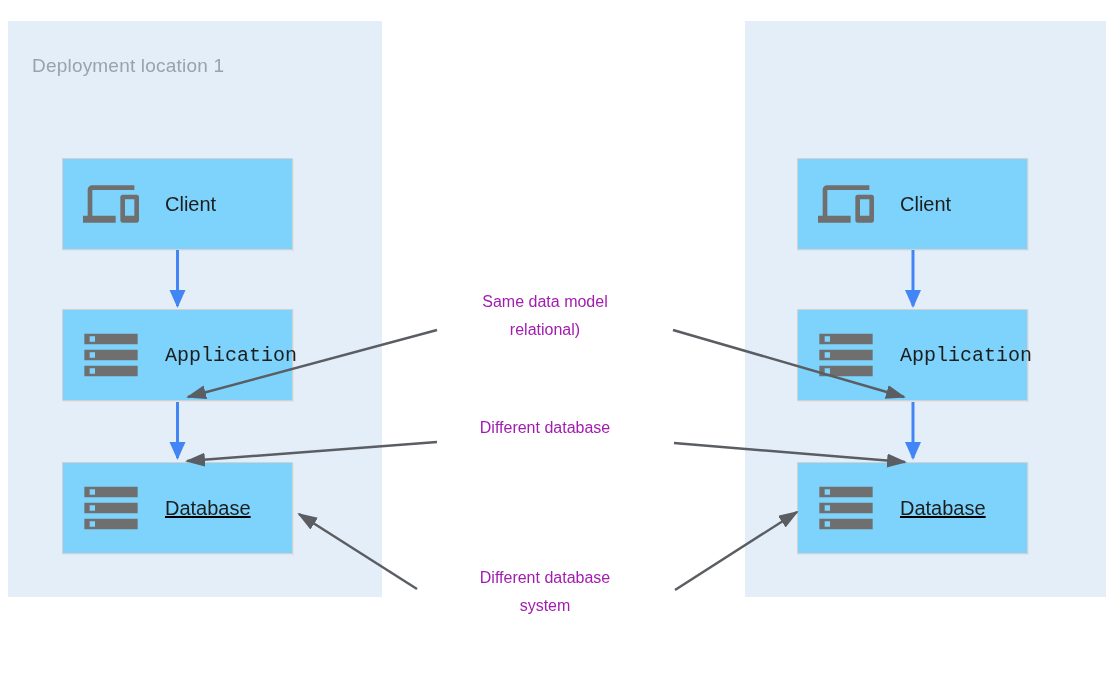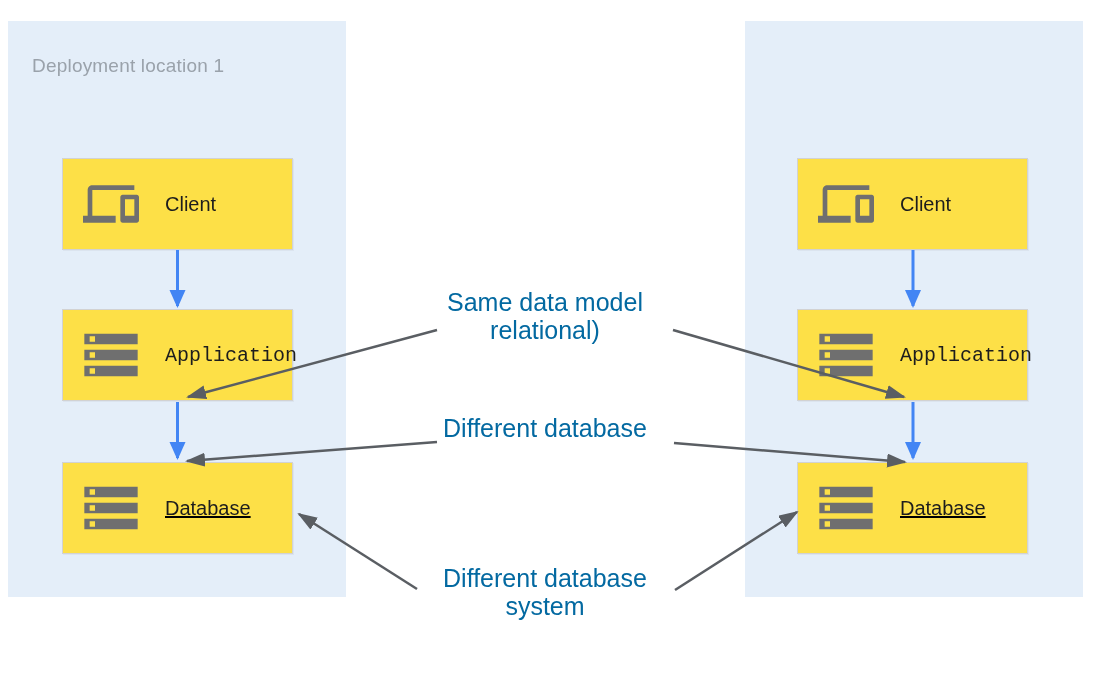"Deployment location 1" .zone { width: 338px -> 374px }
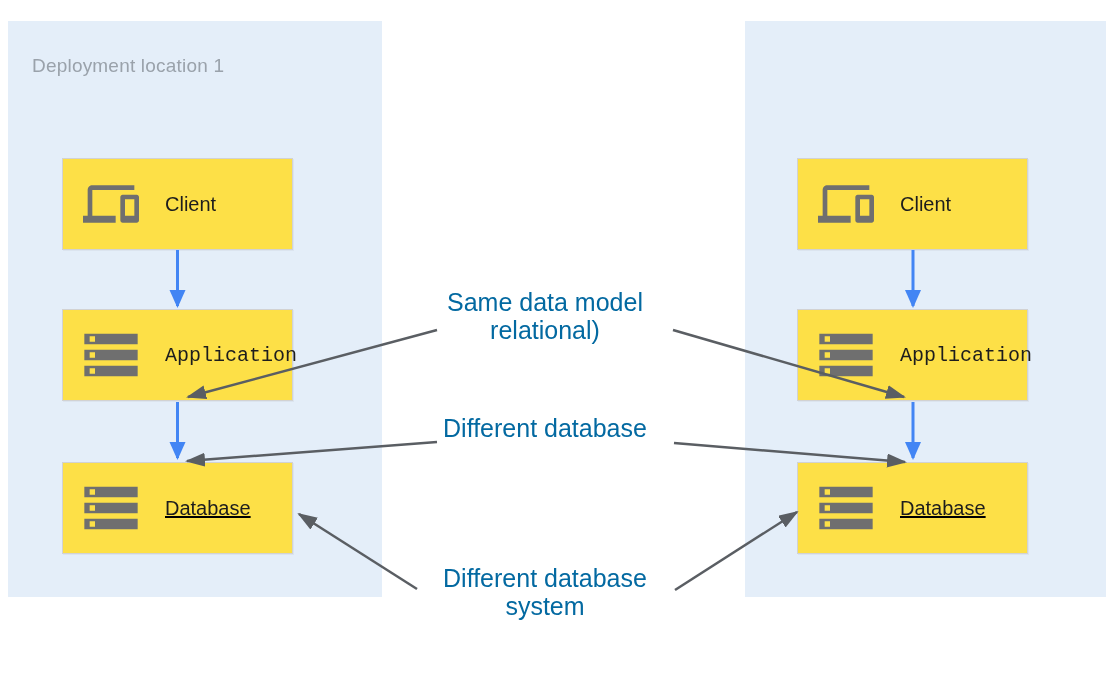"Client" .node { background: #fde047 -> #7dd3fc }
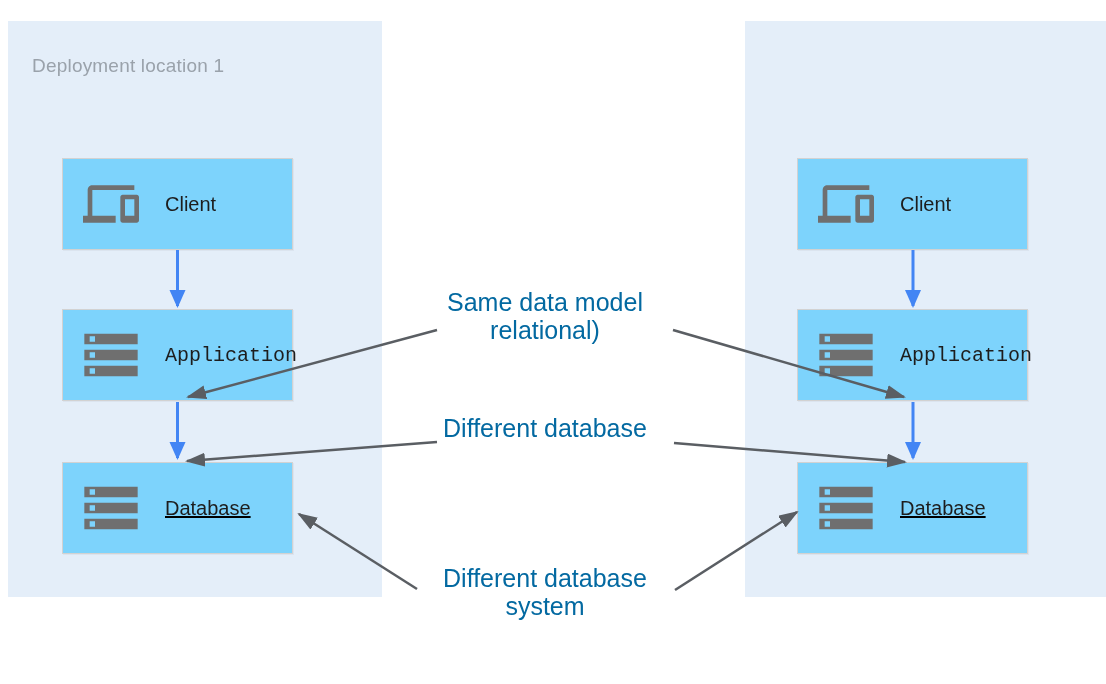"Same data model" .annotation { color: #0369a1 -> #a21caf; font-size: 25px -> 16px }
